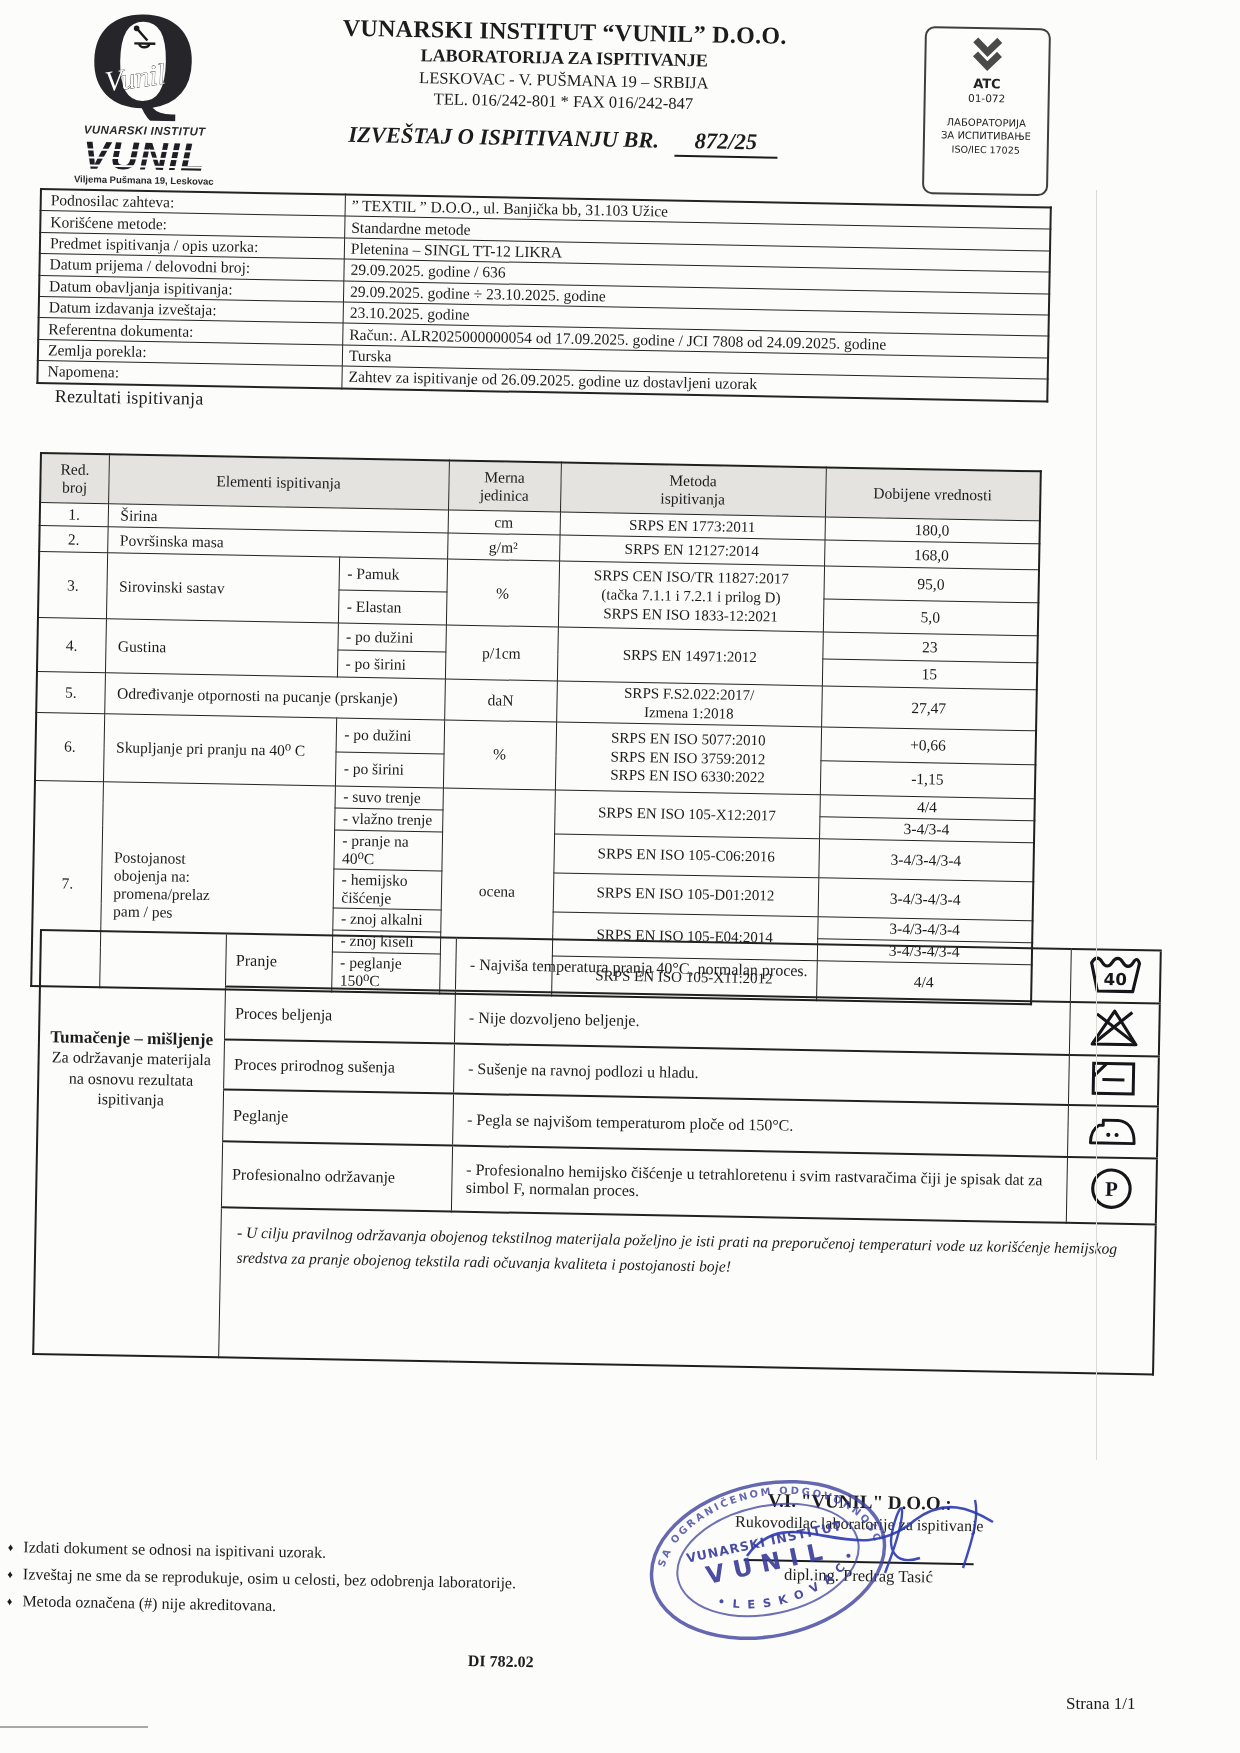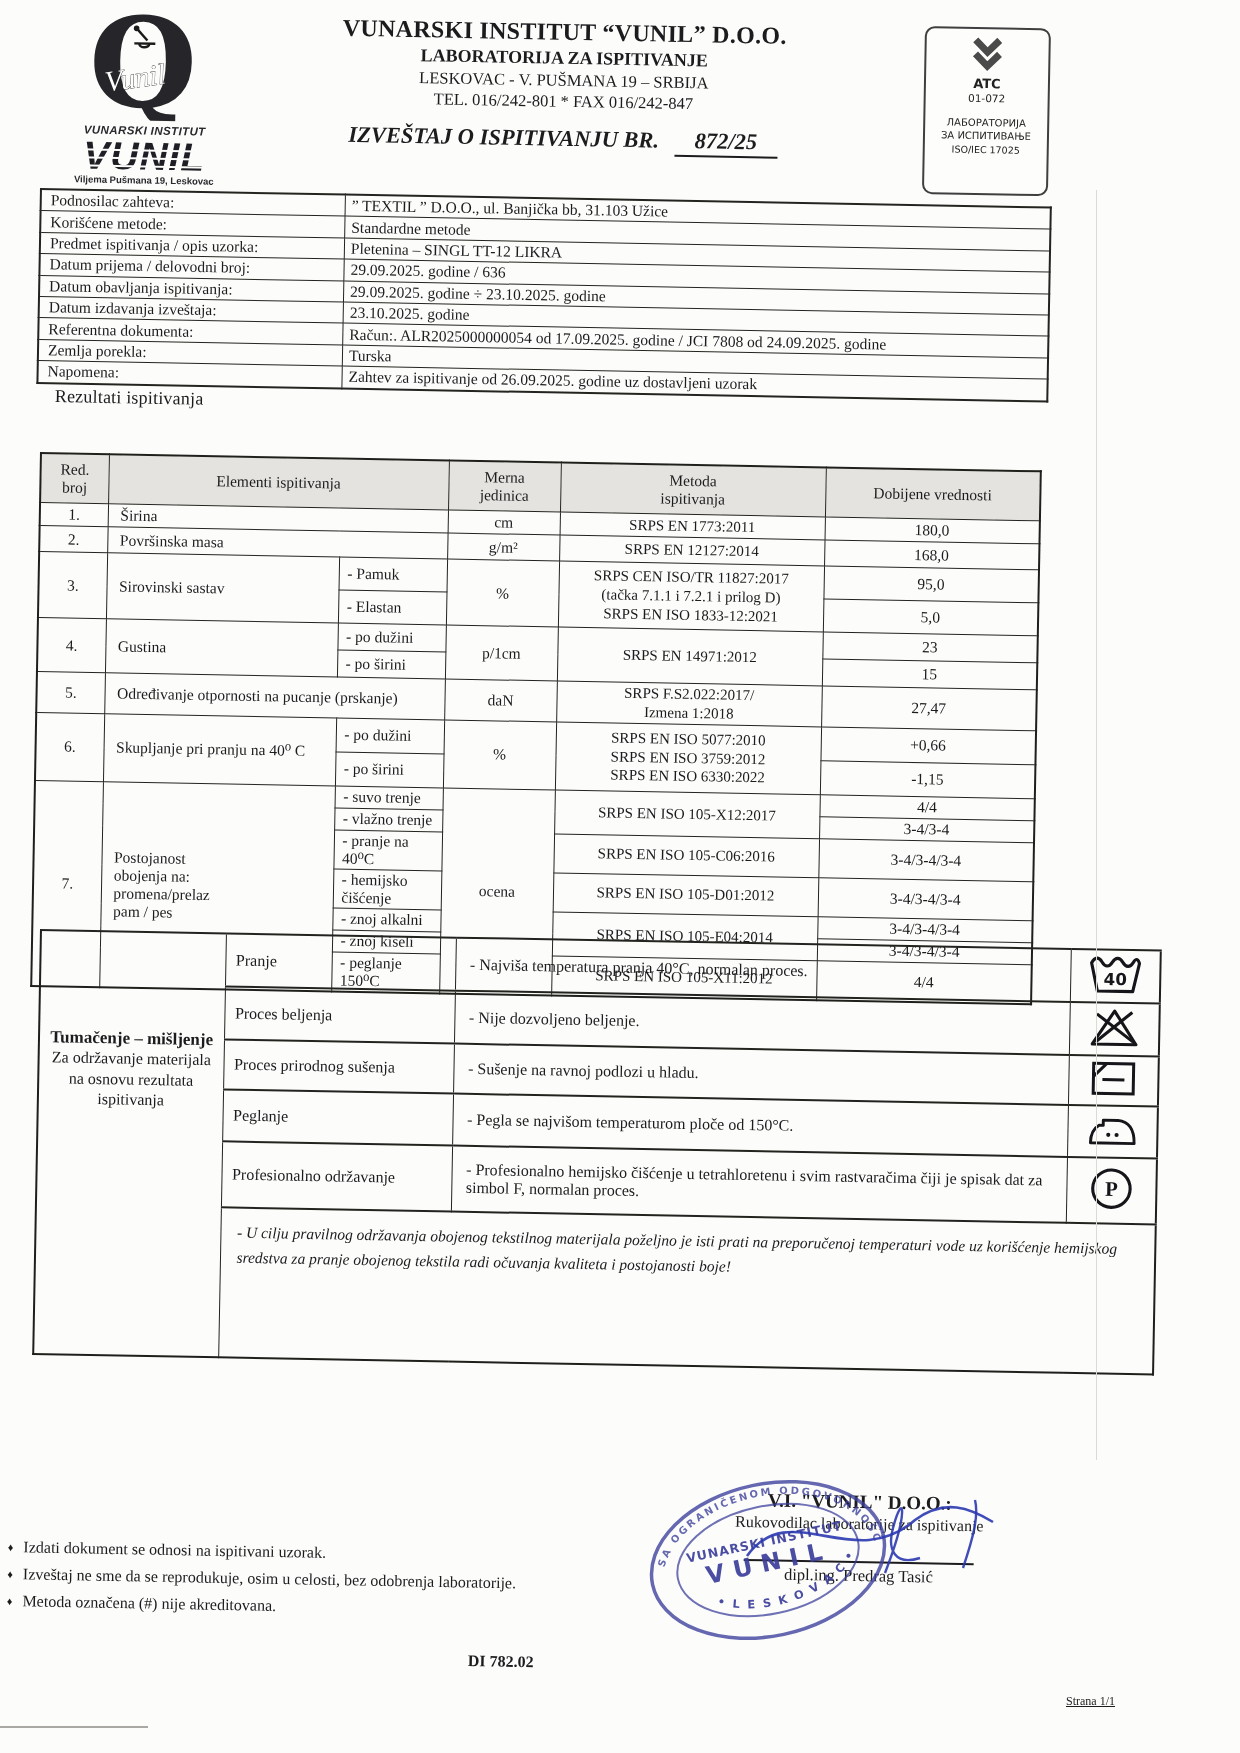"Strana 1/1" .page-label { font-size: 12px -> 17px; text-decoration: underline -> none }
